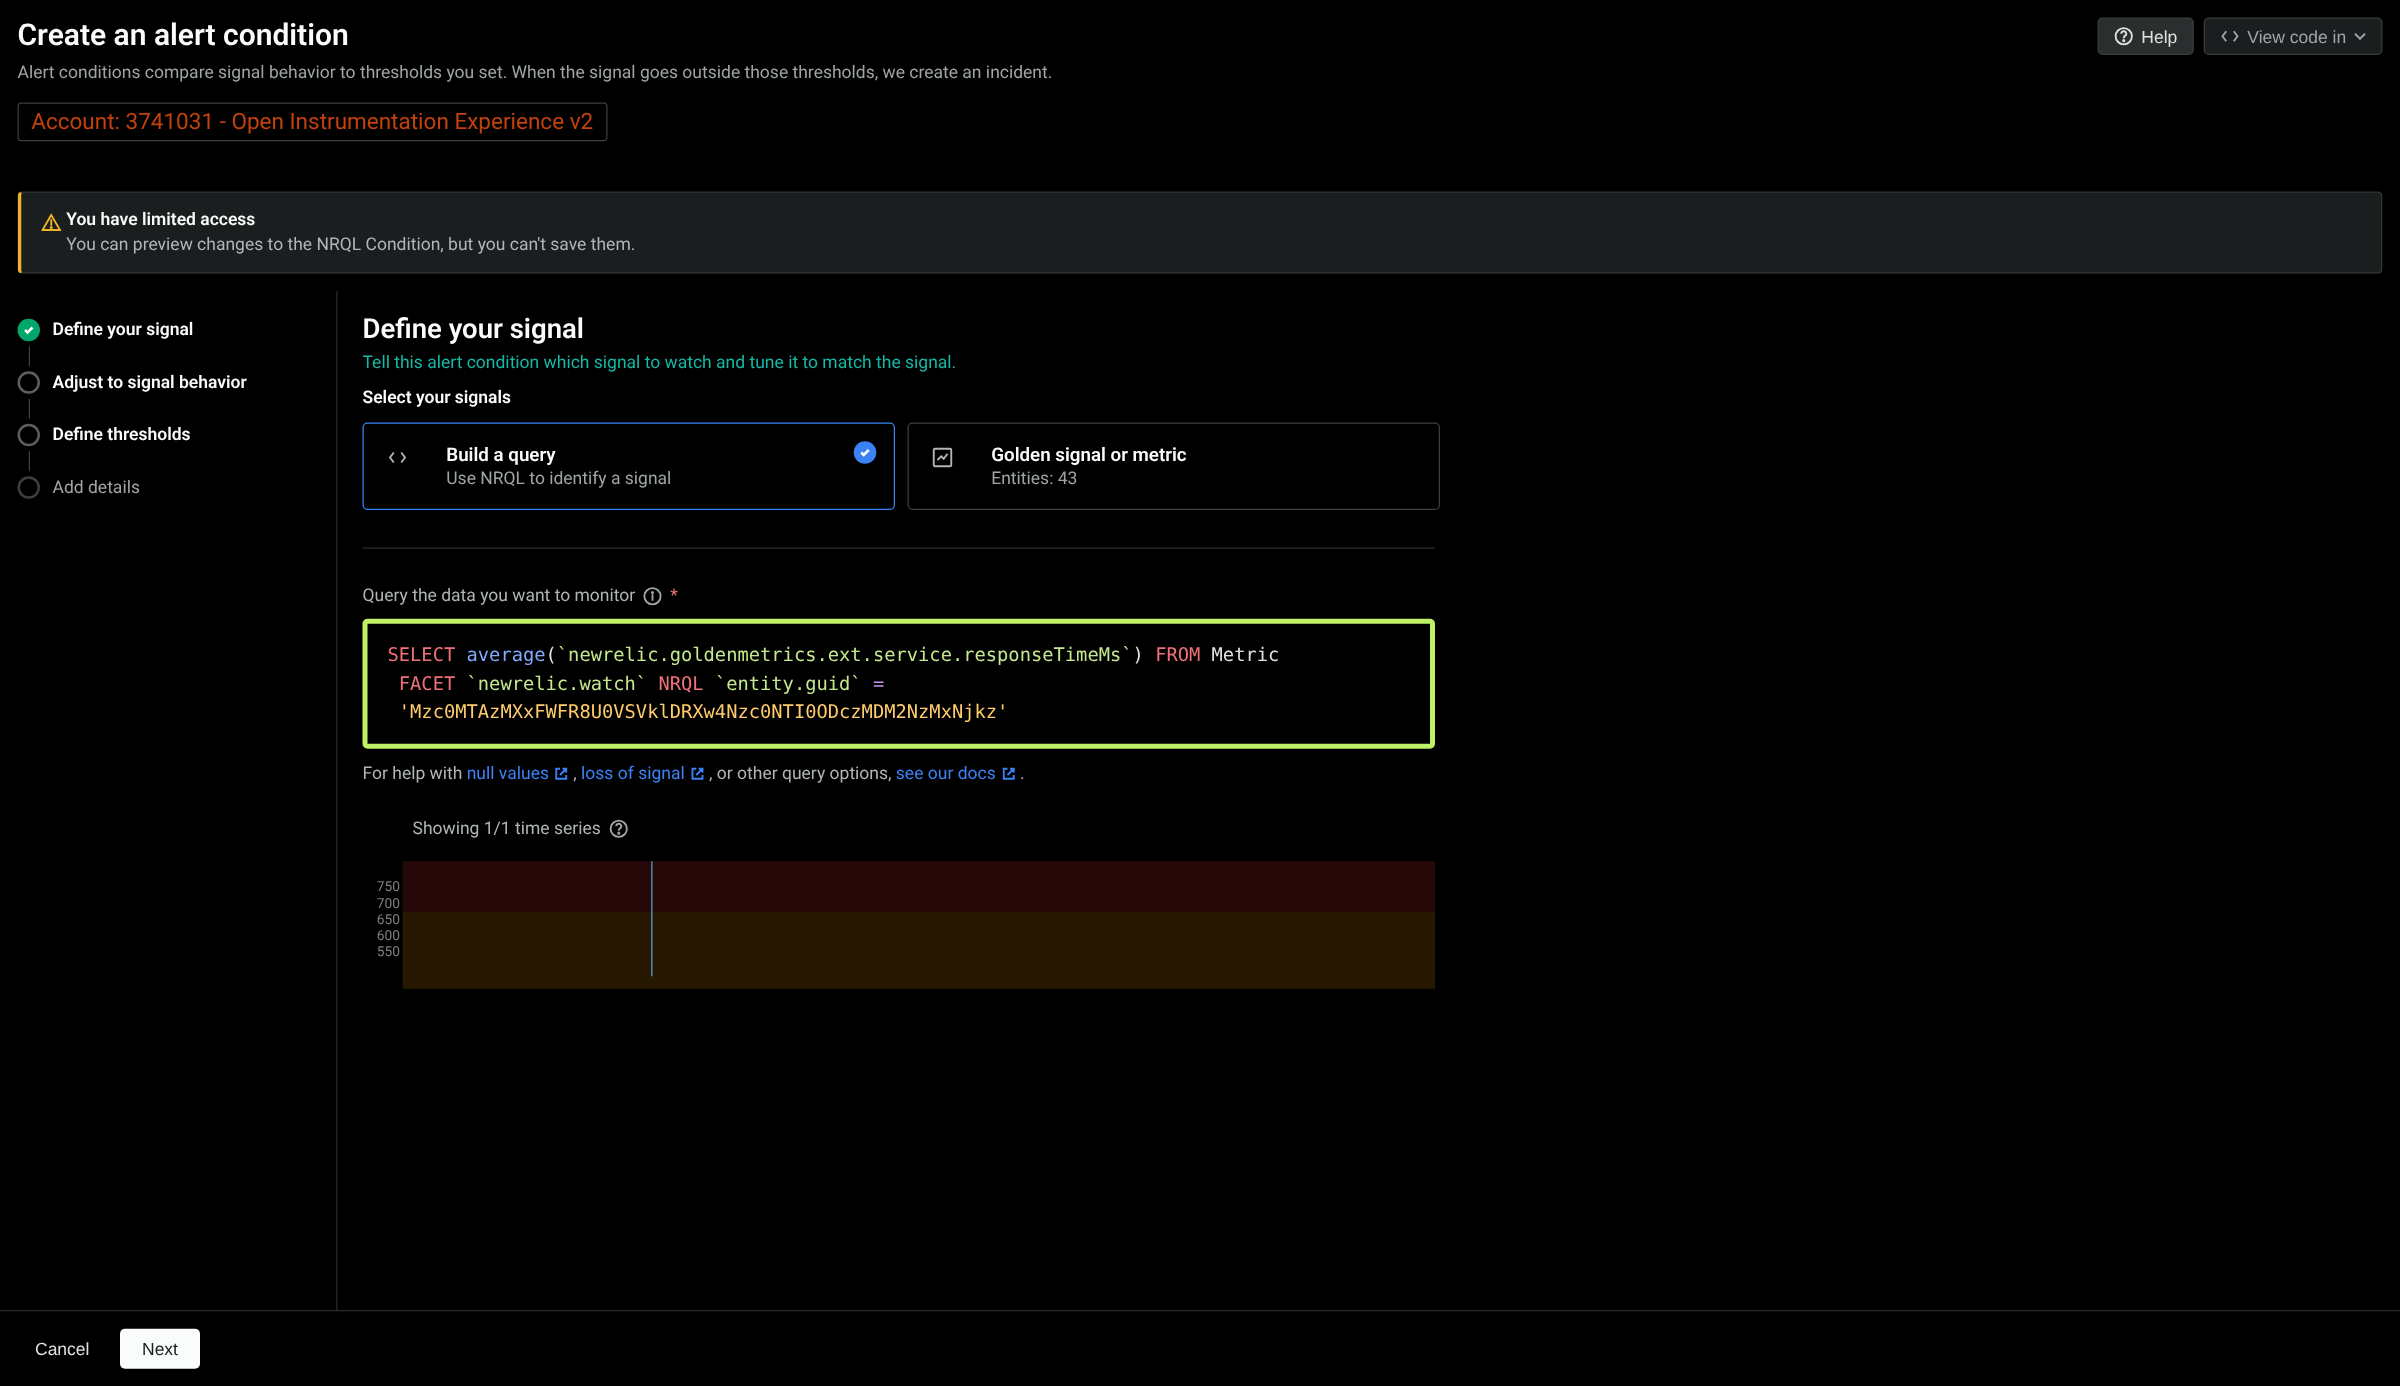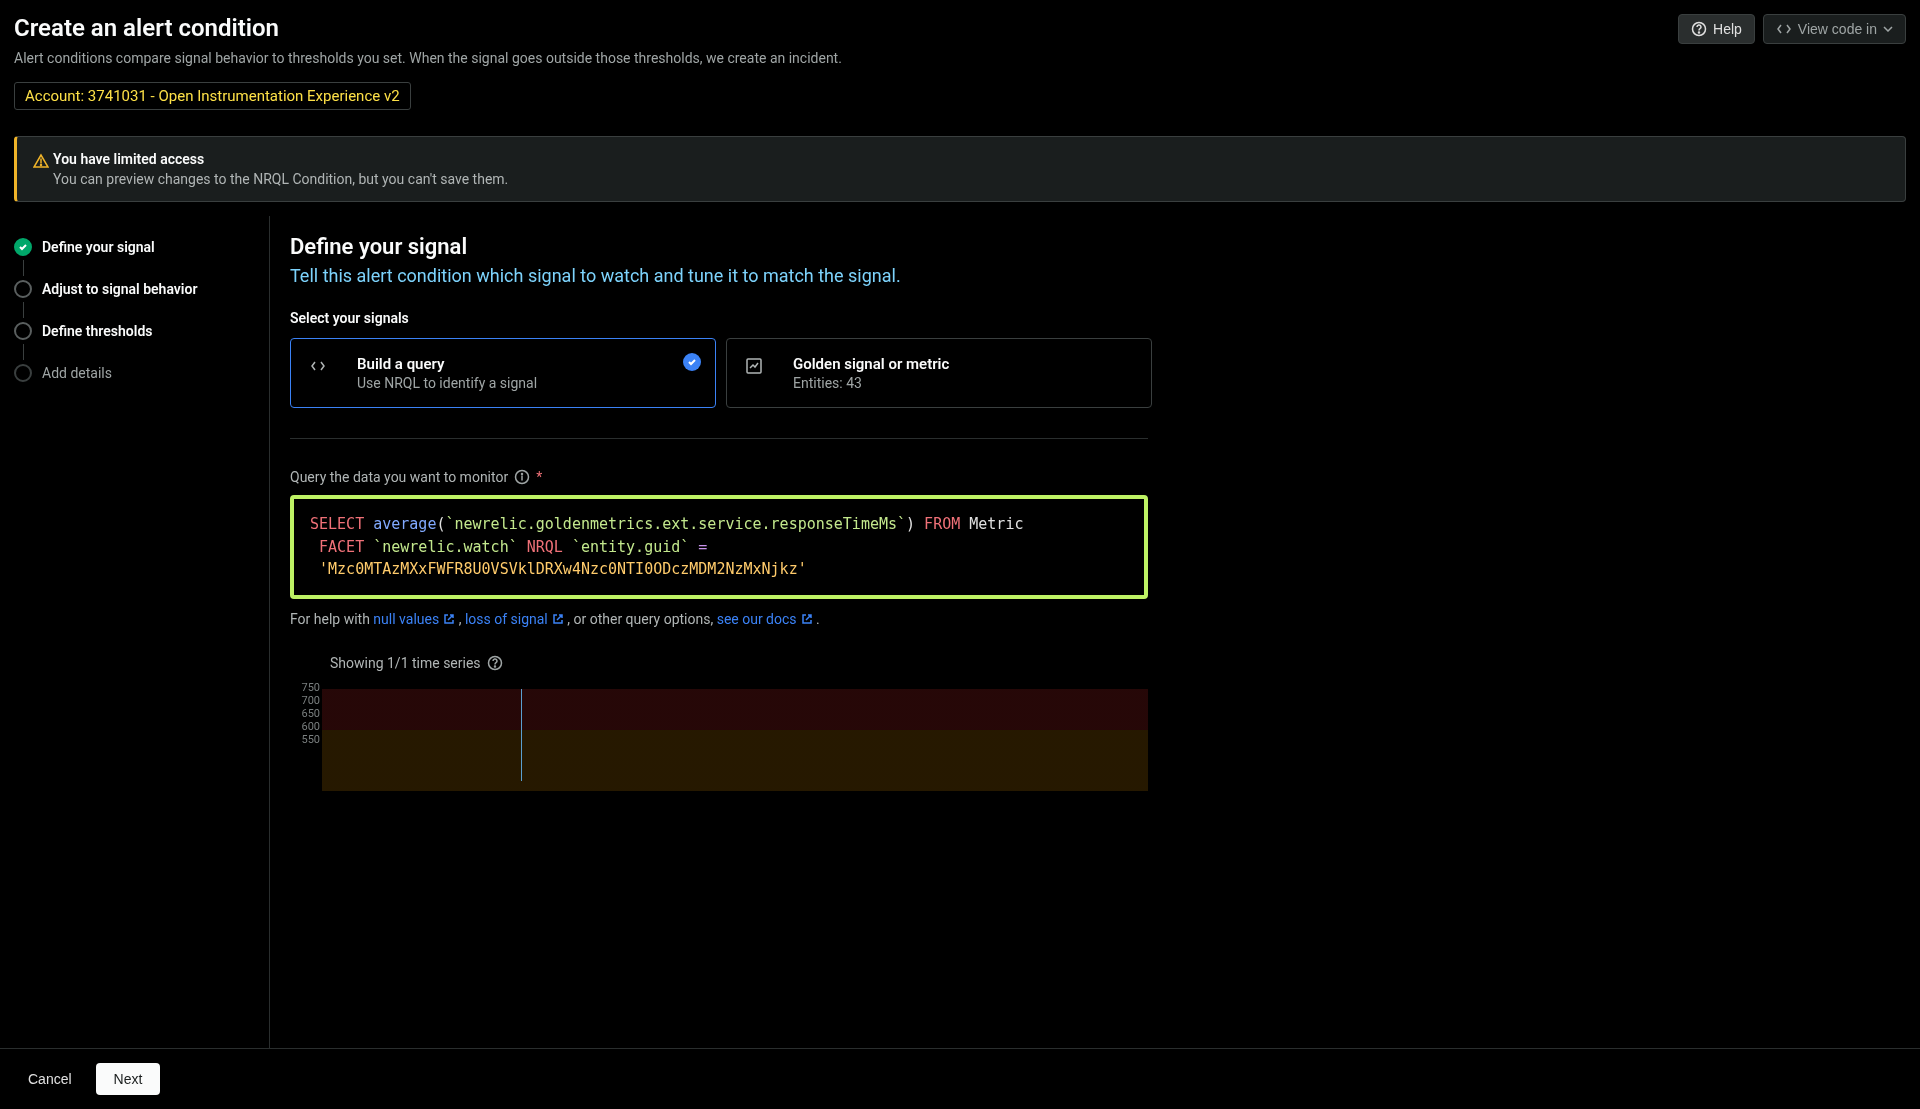"Account: 3741031 - Open Instrumentation" .account-tag { color: #fde047 -> #c2410c; font-size: 15px -> 18px; margin-bottom: 12px -> 26px }
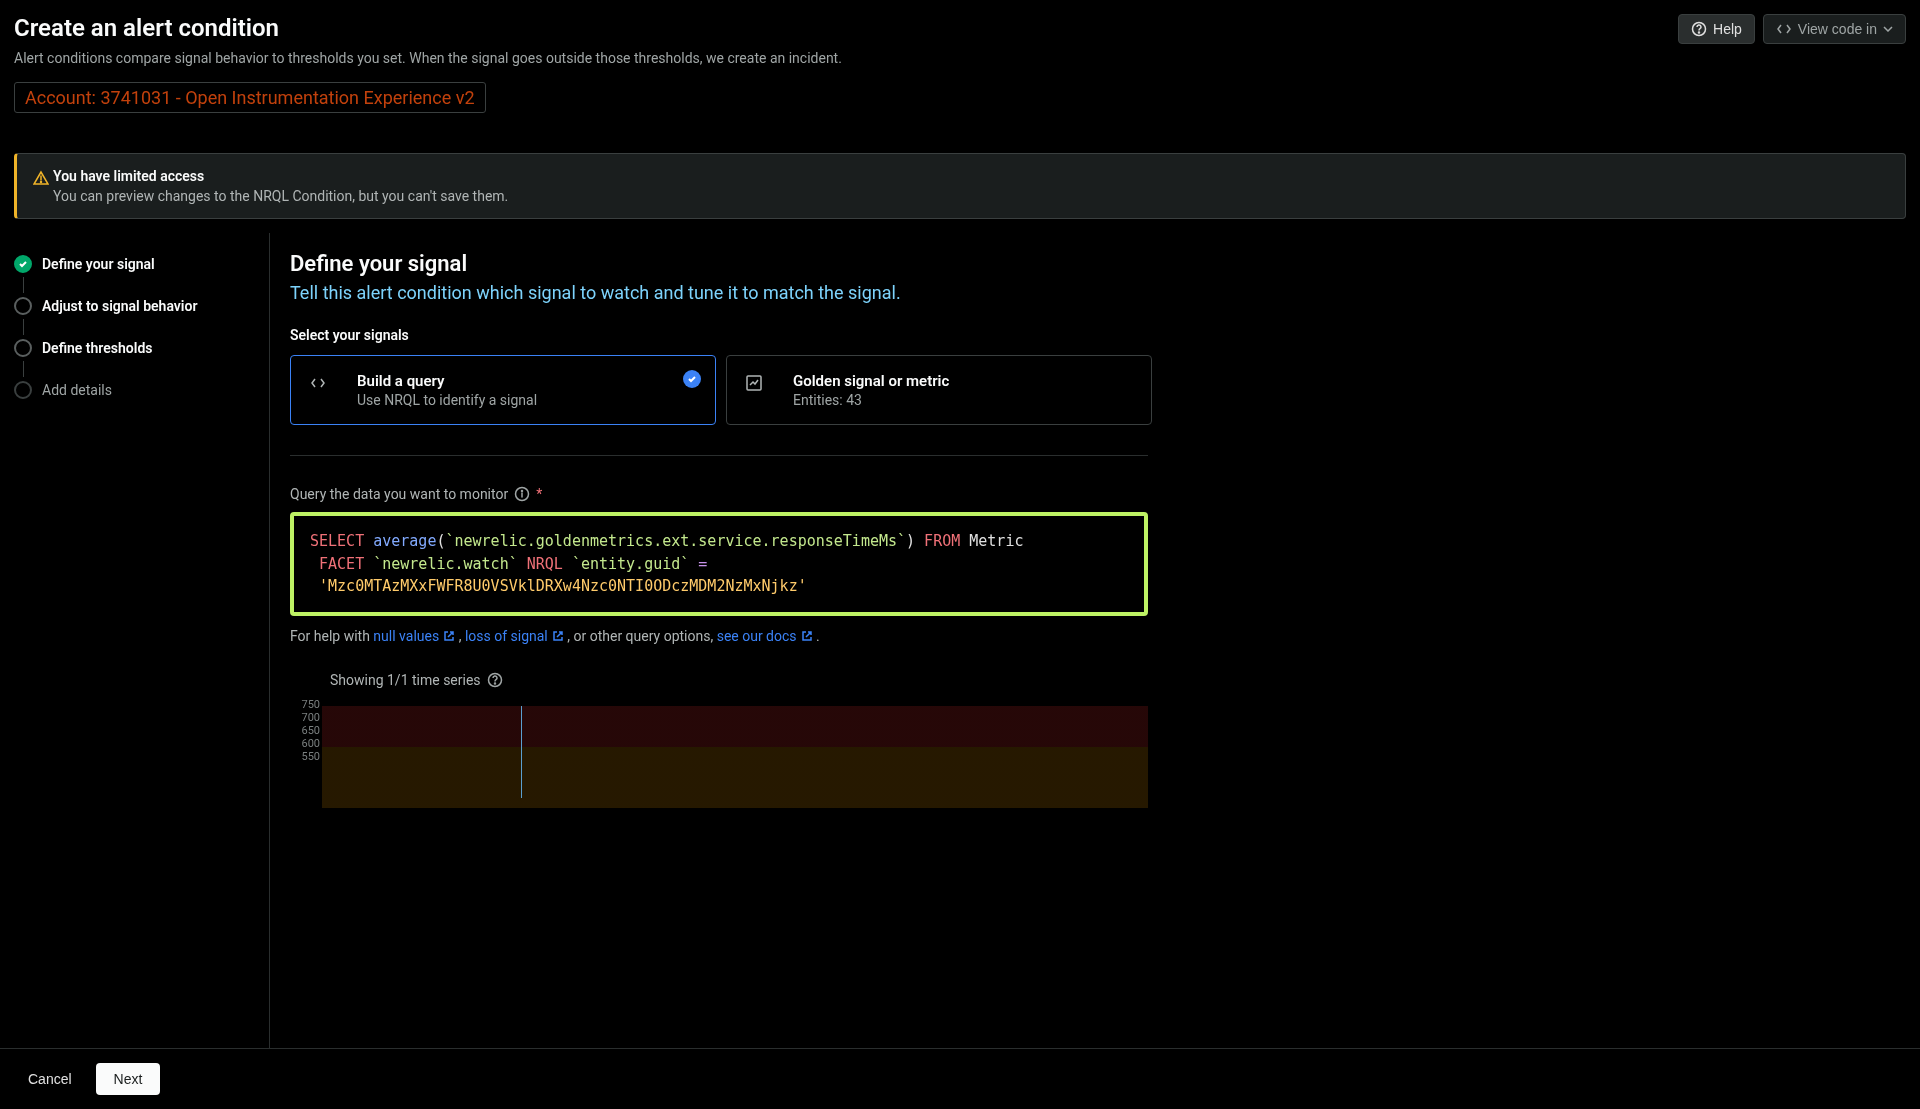"Tell this alert condition which" .section-subtitle { color: #7dd3fc -> #14b8a6; font-size: 18px -> 14px; margin-bottom: 24px -> 12px }
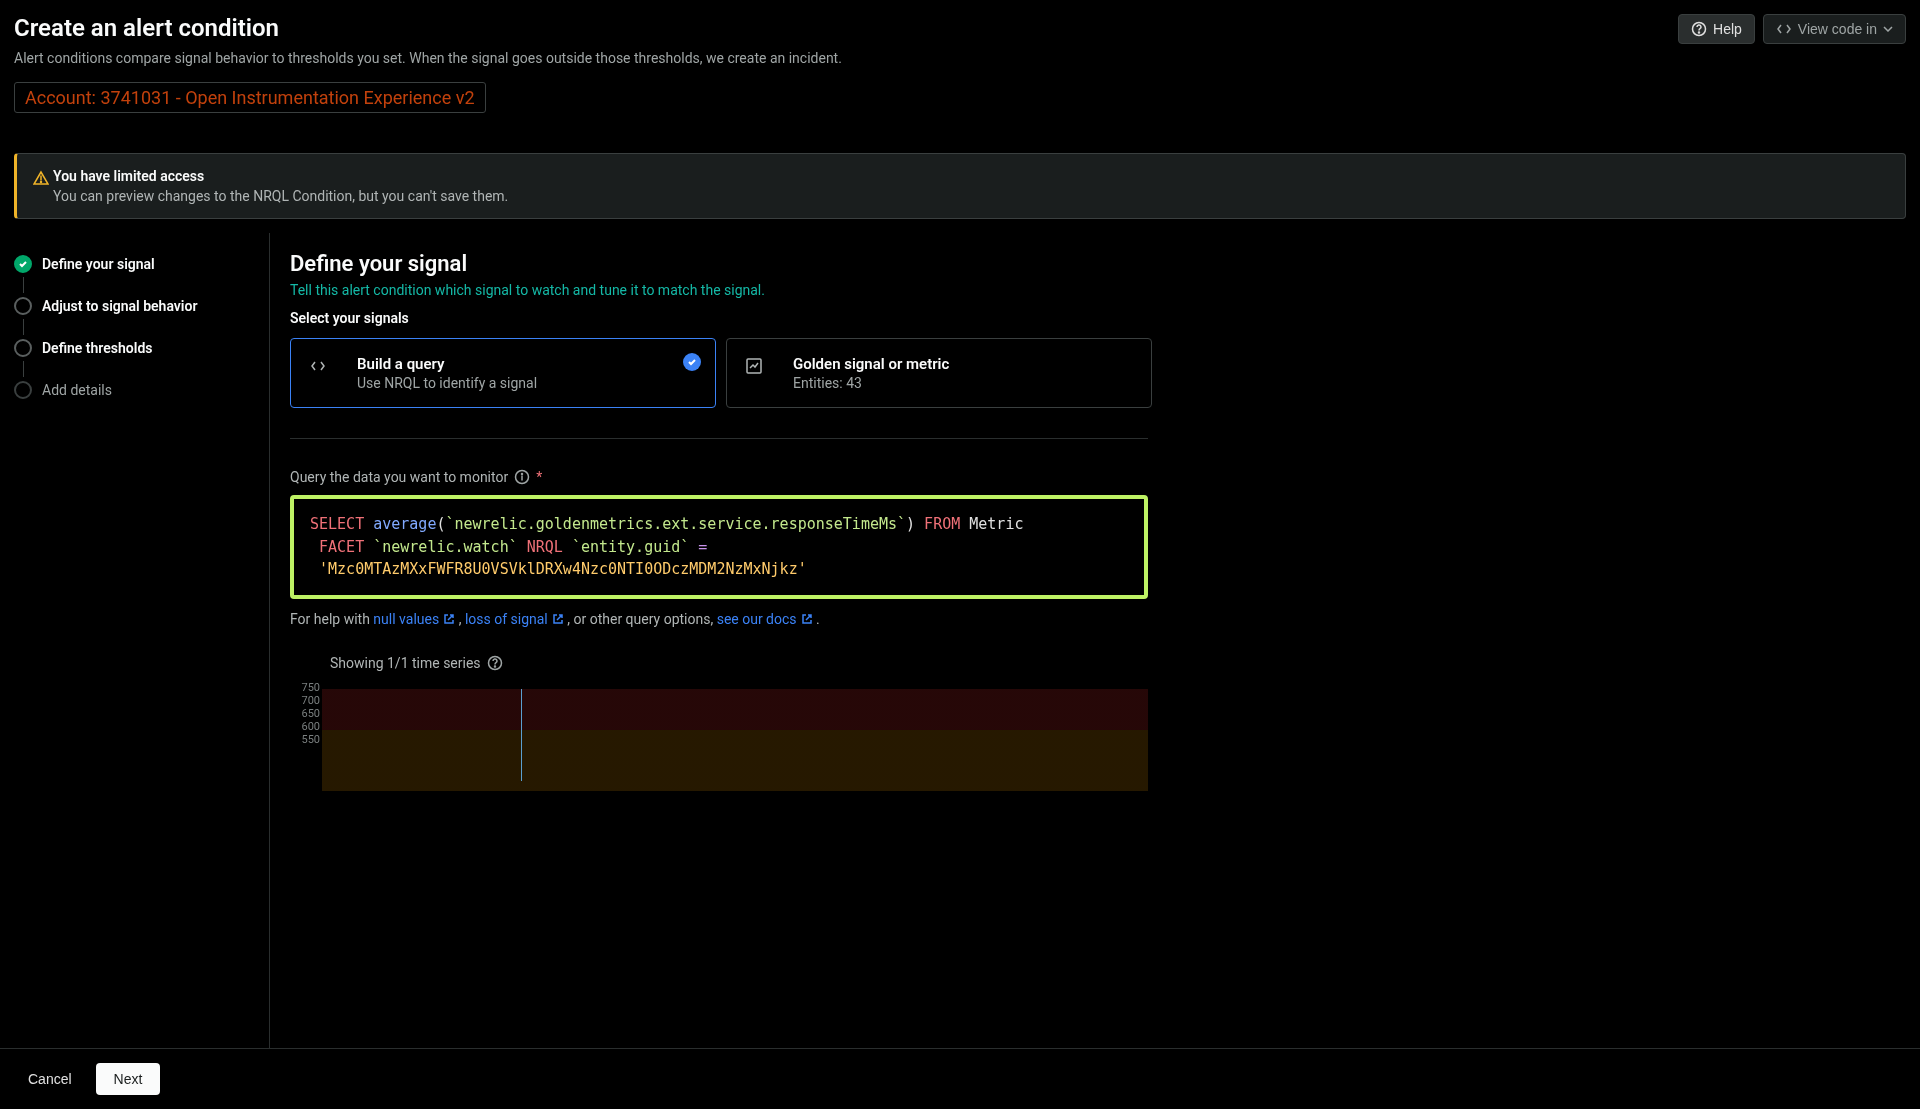"750" .y-axis { justify-content: flex-start -> center }
